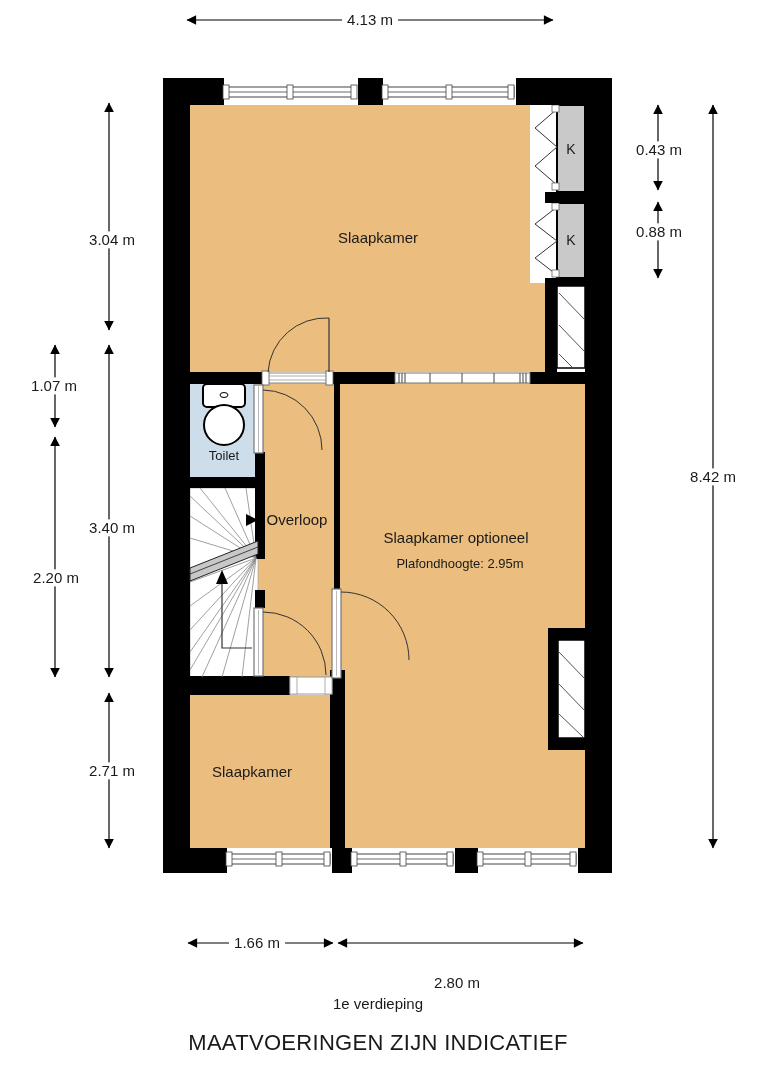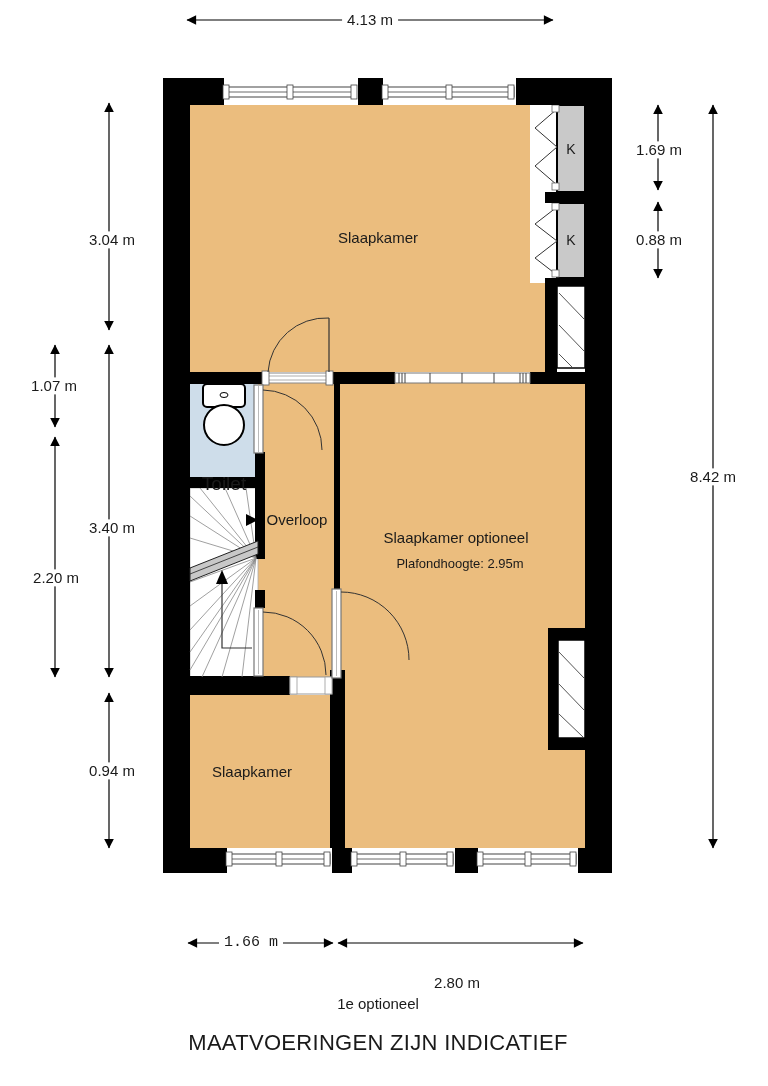"1.69 m" div.lbl { text: 1.69 -> 0.43 }
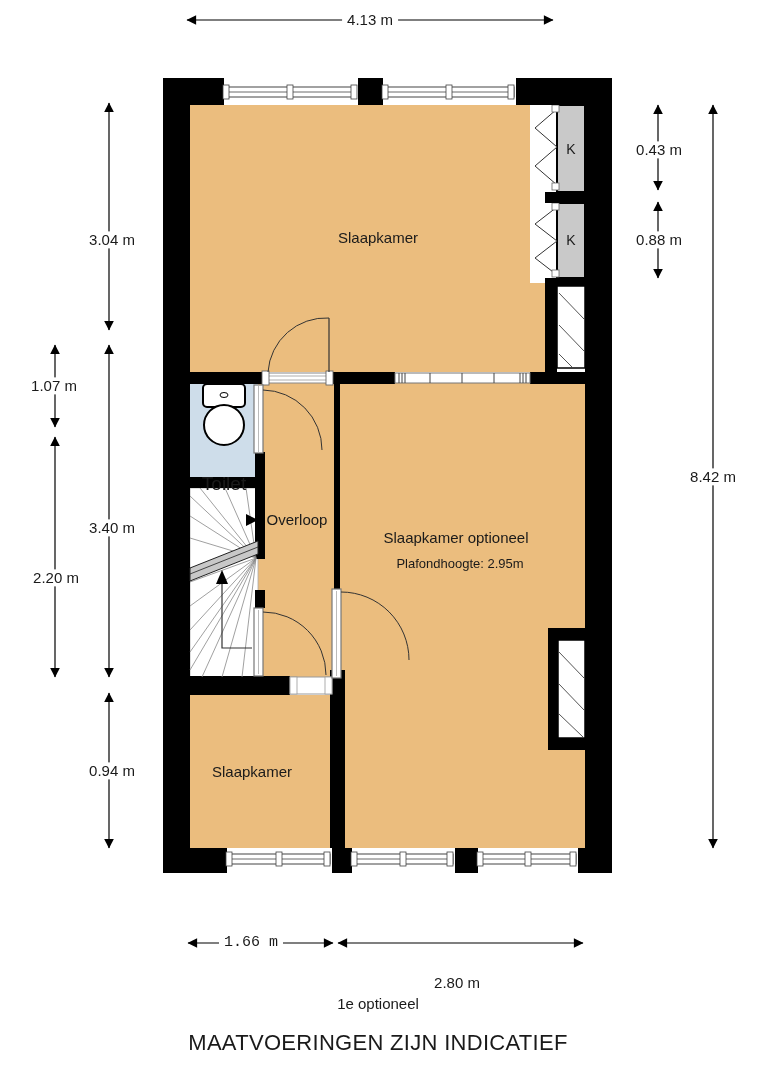"0.88 m" div.lbl { top: 240px -> 232px }
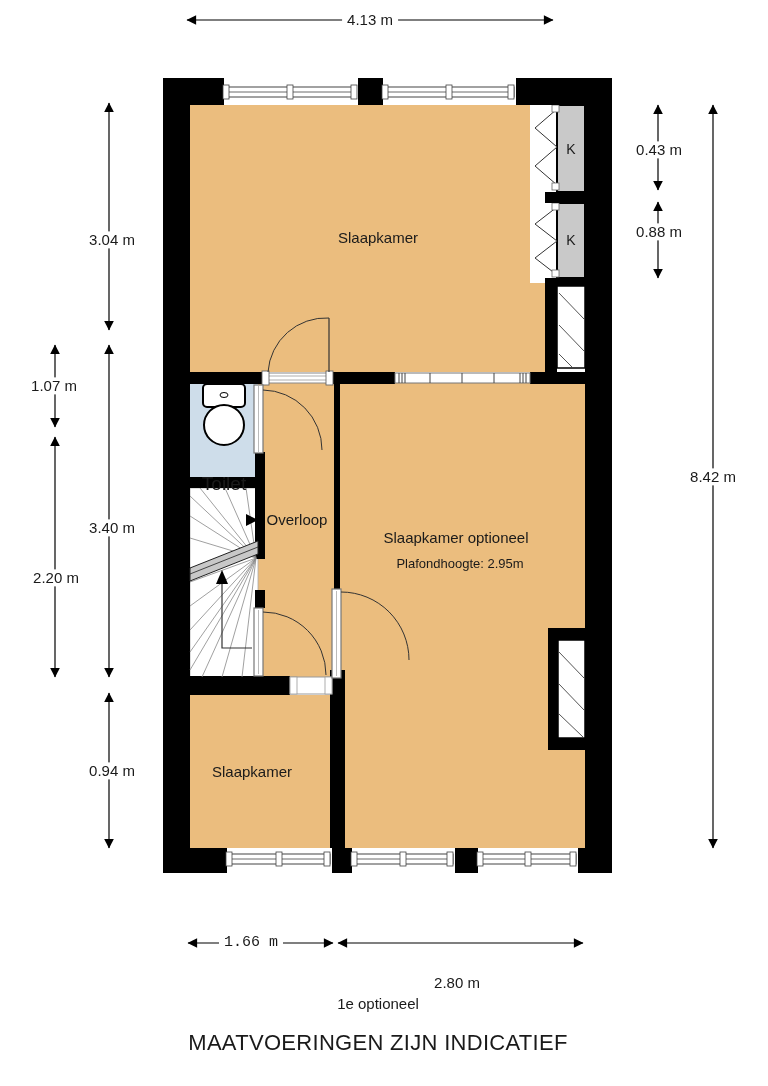"Toilet" .toilet-lbl { font-size: 19px -> 13px; margin-top: 28px -> none }
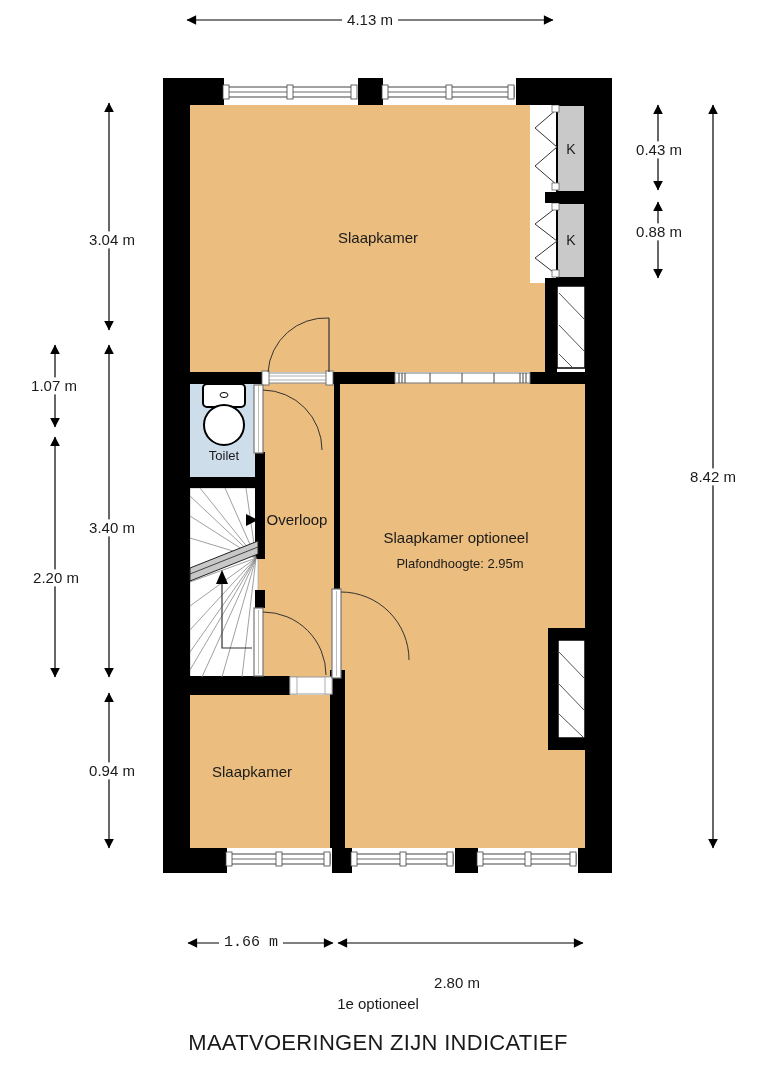"0.94 m" div.lbl { text: 0.94 -> 2.71 }
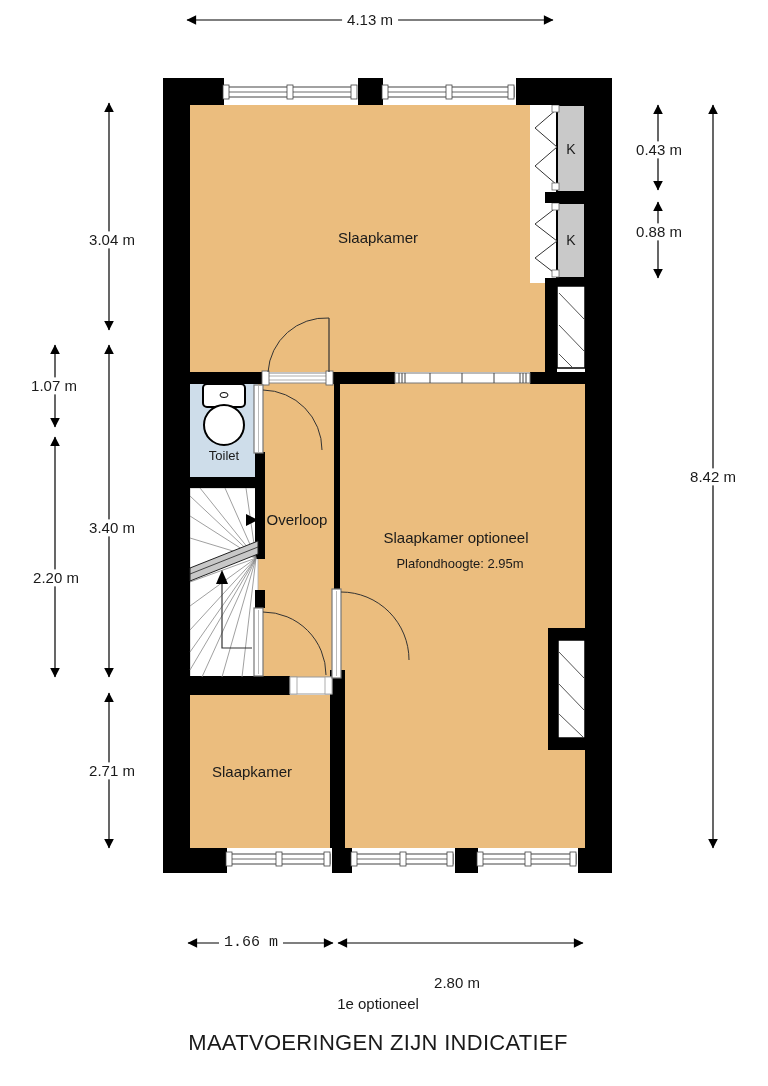"1.66 m" div.lbl { font-family: Liberation Mono, monospace -> none; left: 251px -> 257px }
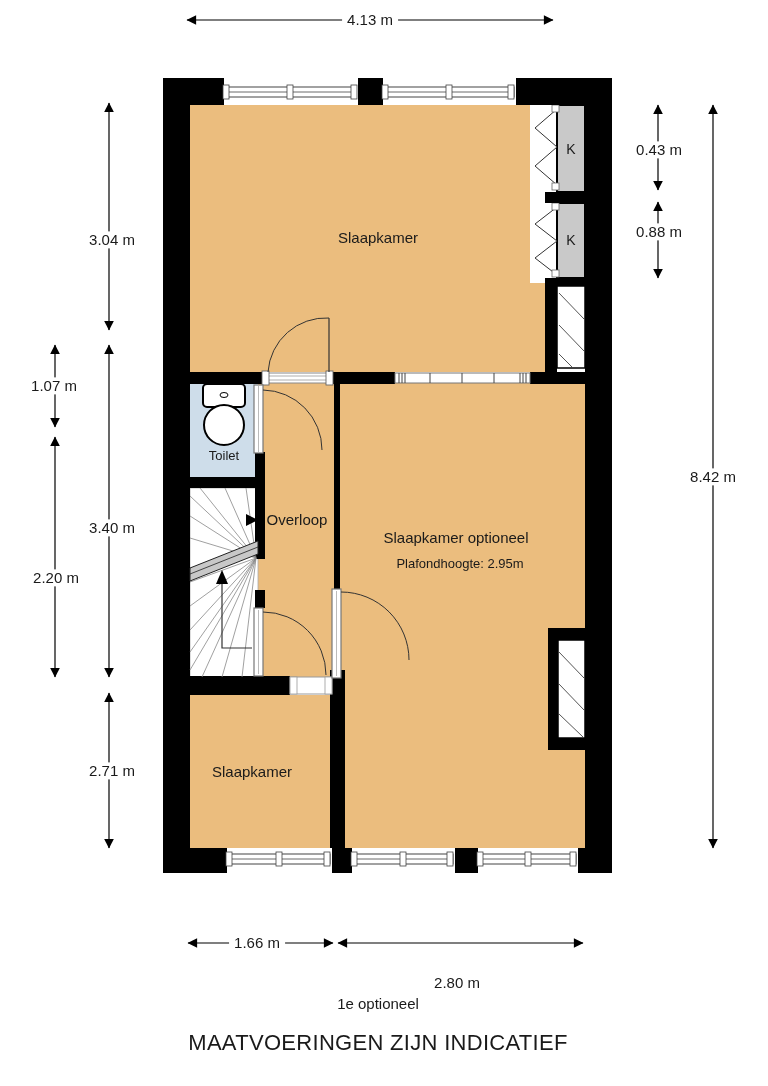"1e optioneel" div.lbl { text: optioneel -> verdieping }
